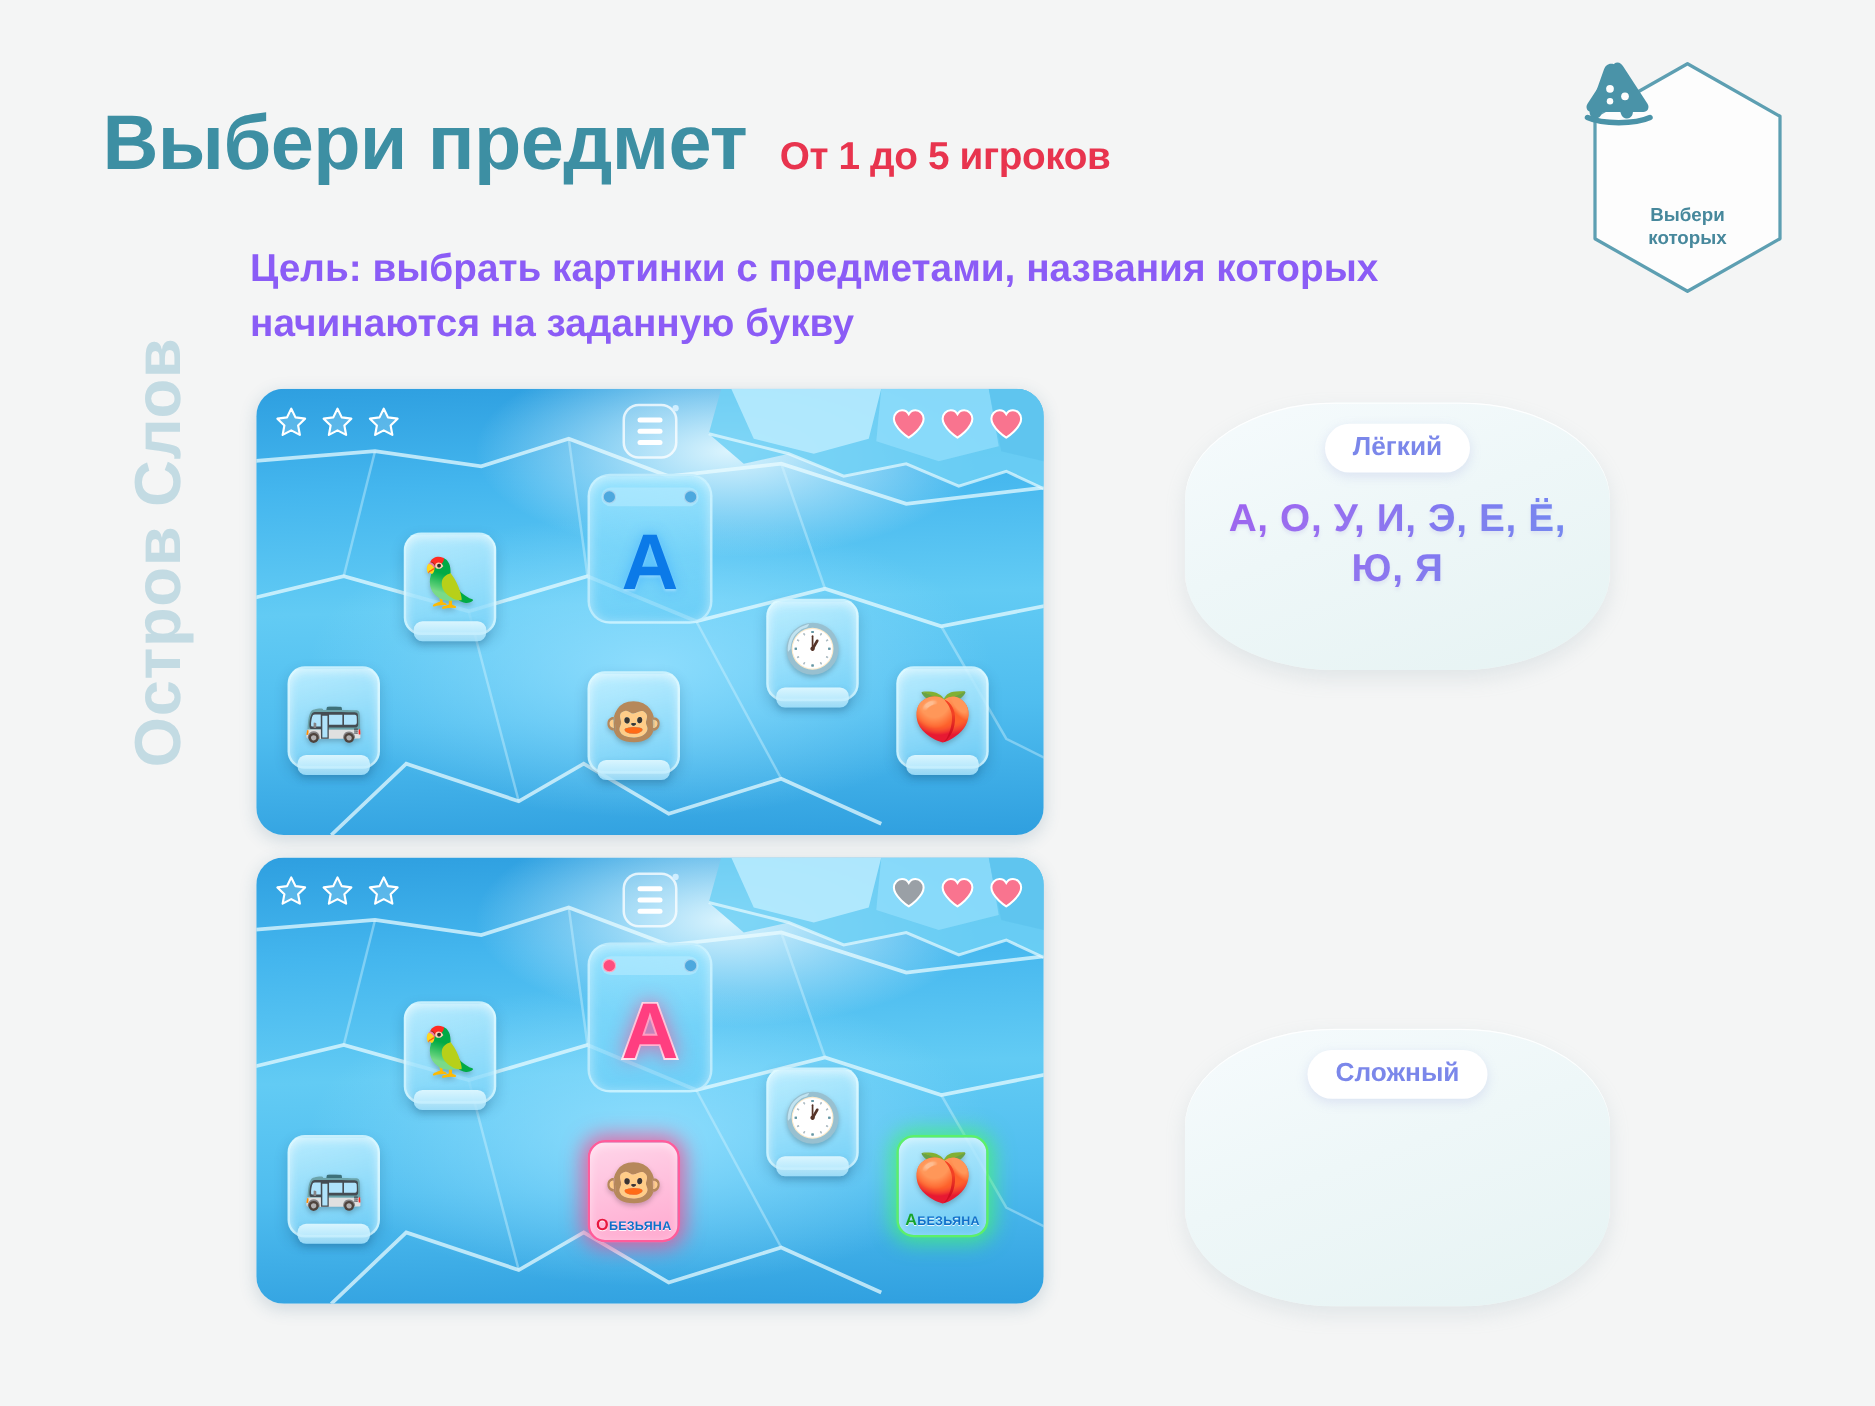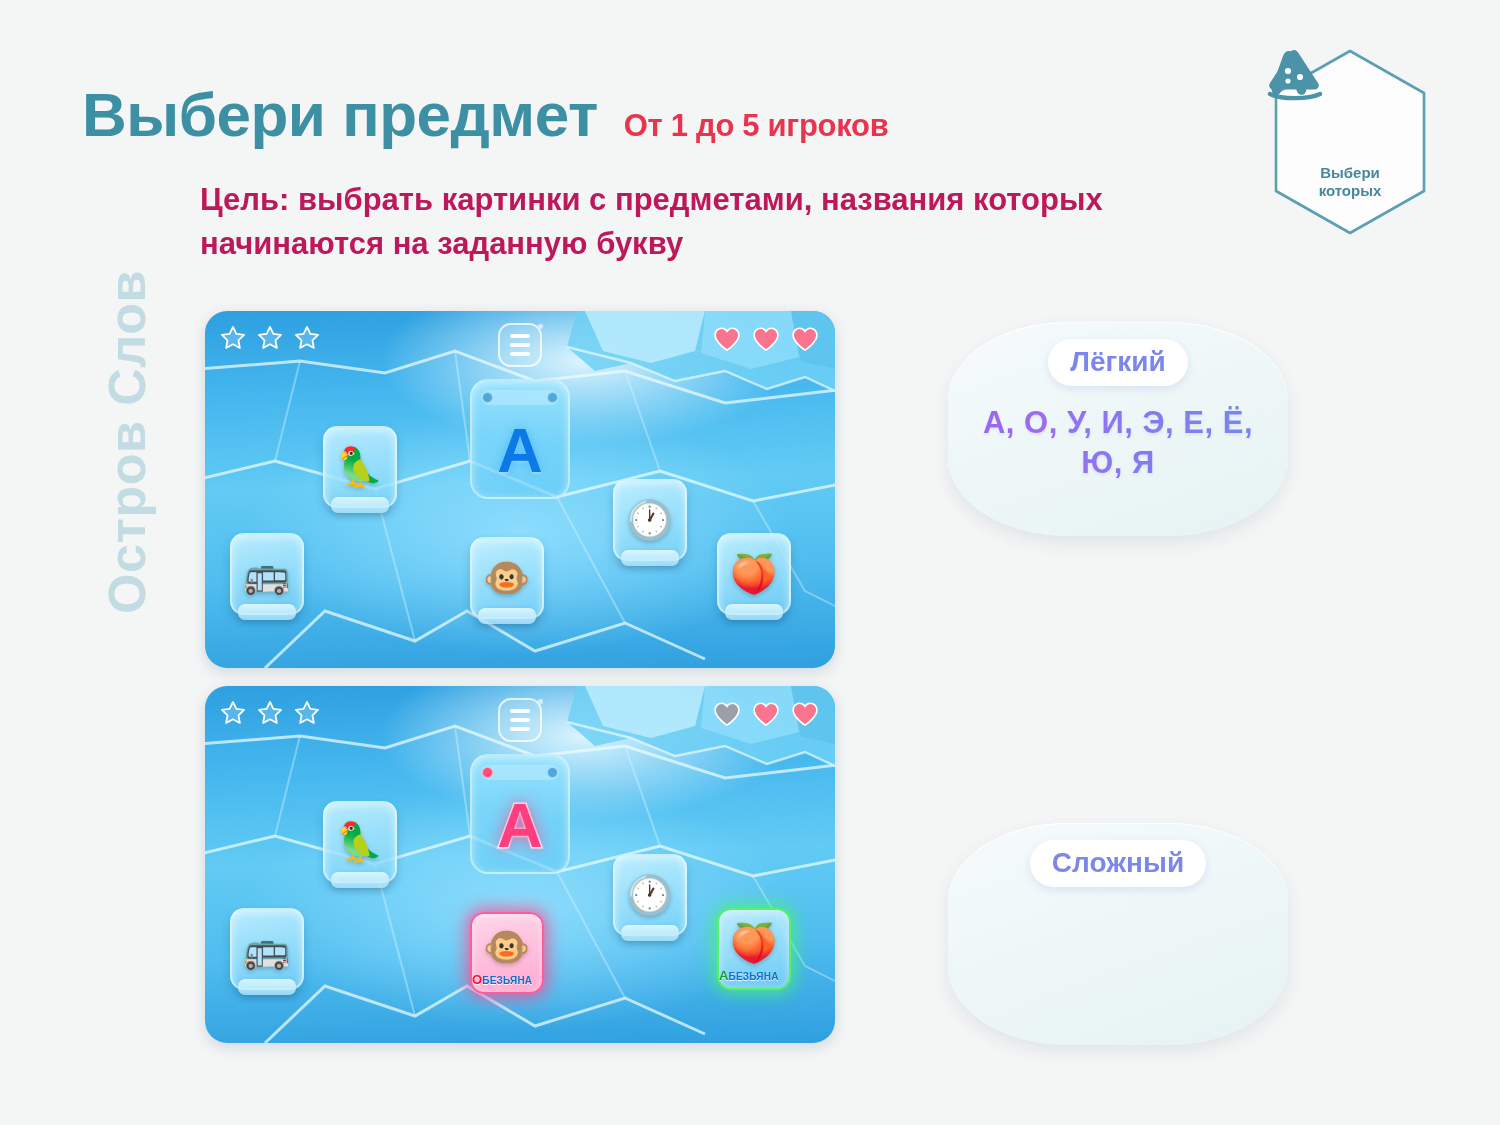"Цель: выбрать картинки с предметами," .goal-text { color: #be185d -> #8b5cf6; top: 178px -> 193px }
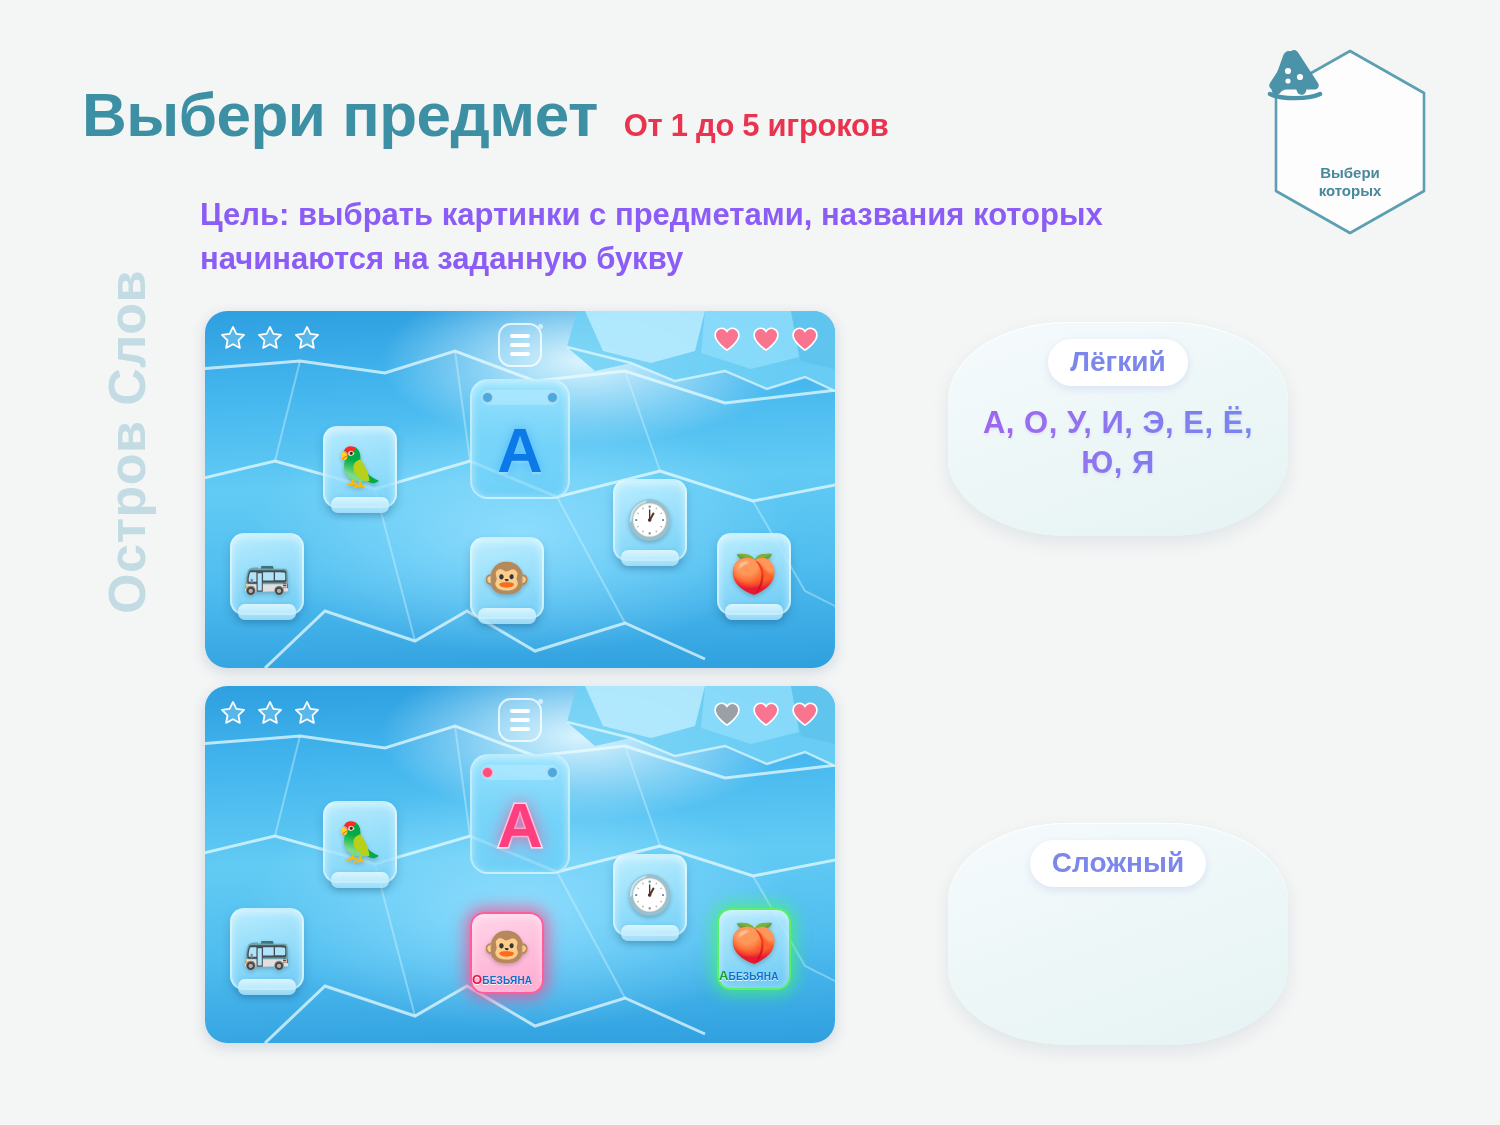"Лёгкий" .diff-badge { font-size: 28px -> 21px }
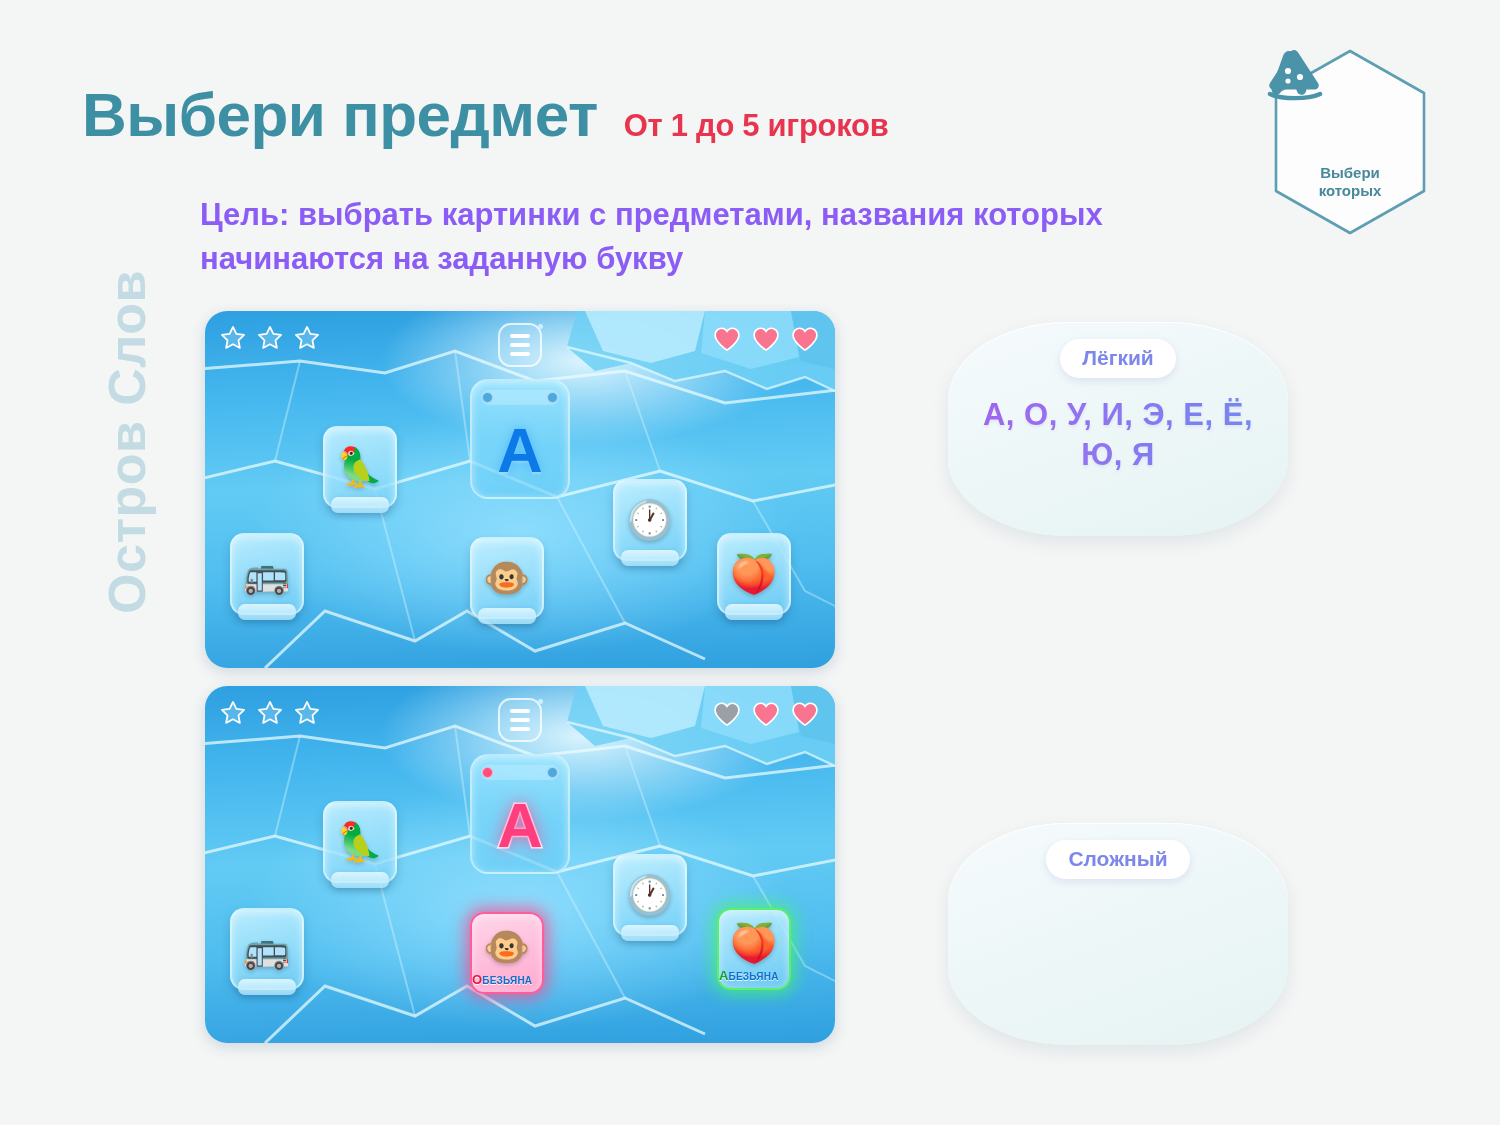"ОБЕЗЬЯНА" .tile .word { text-align: none -> center }
